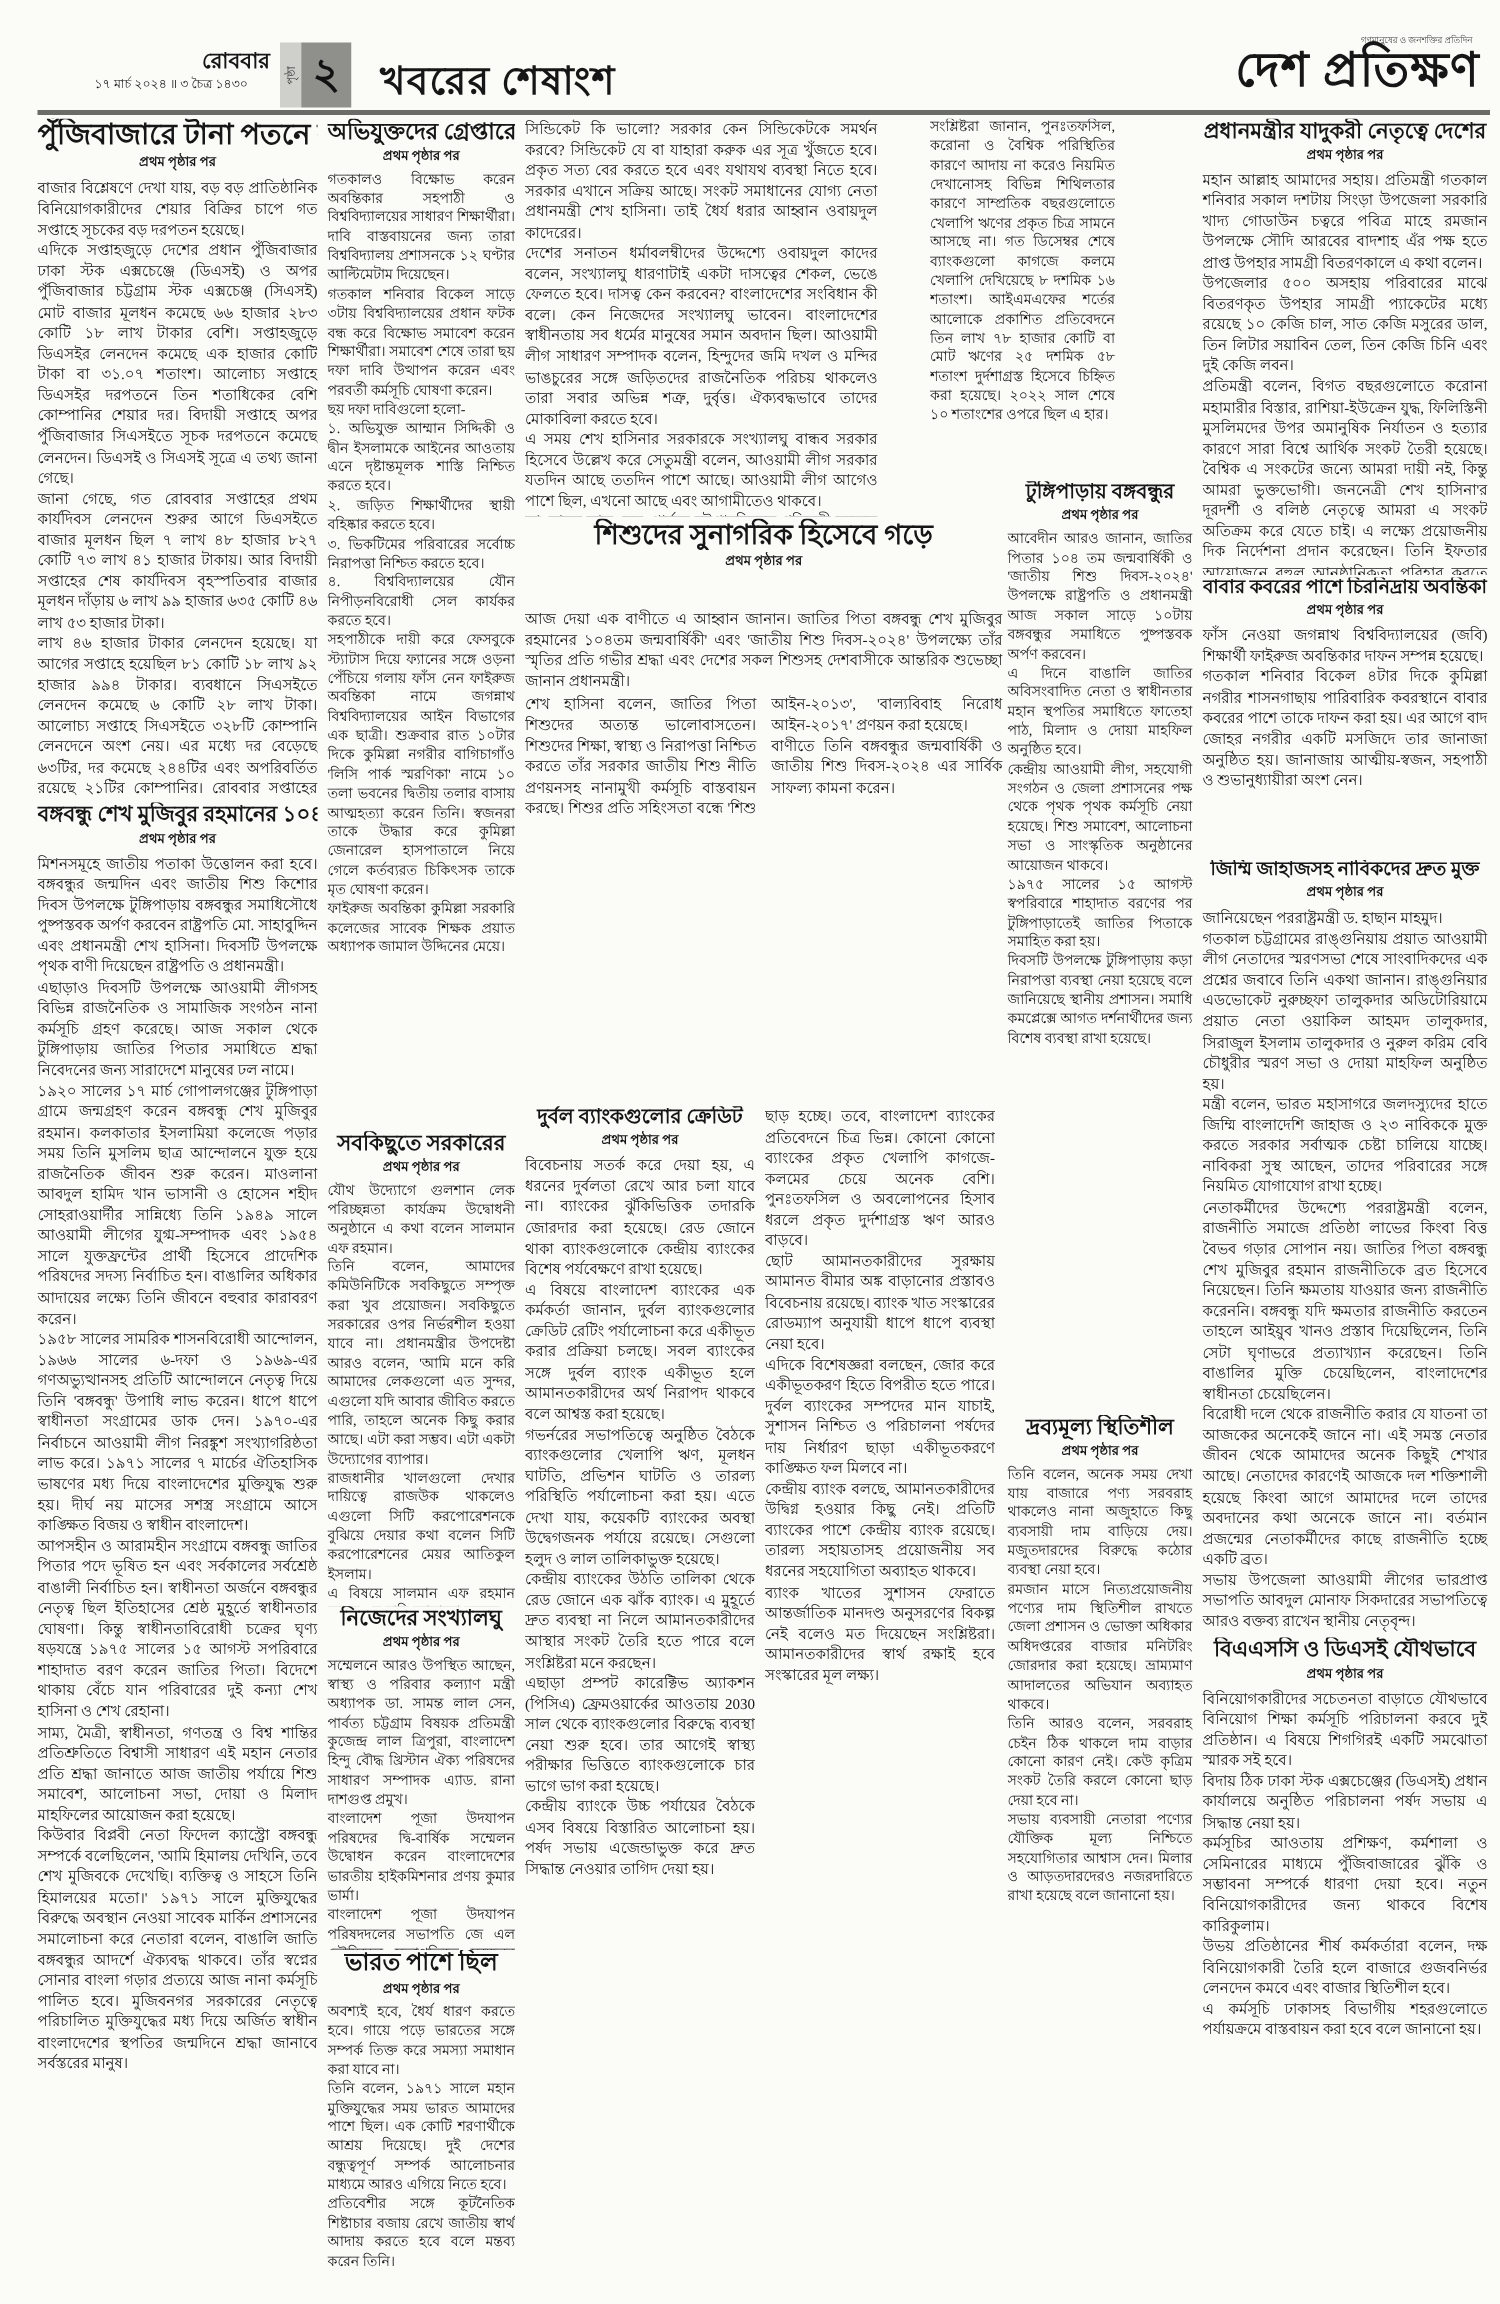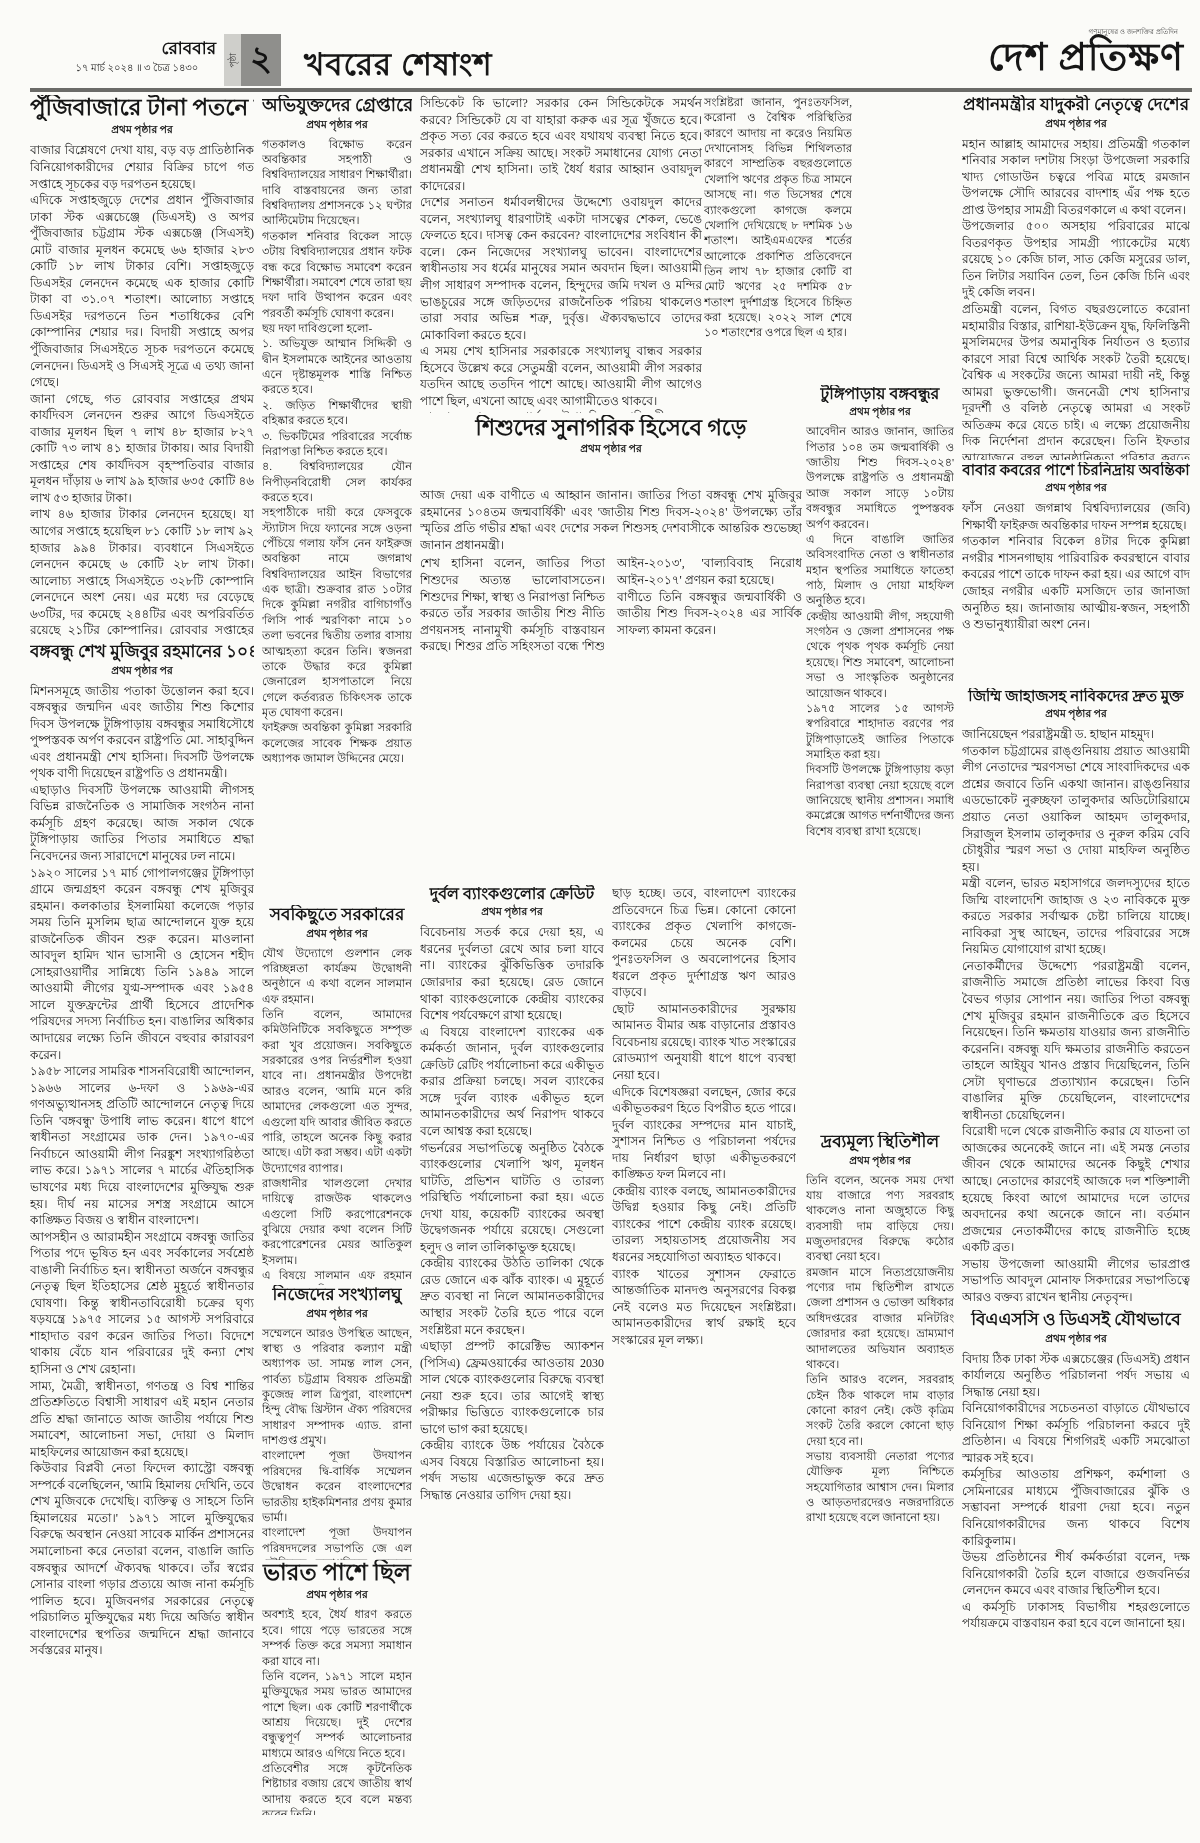"সংশ্লিষ্টরা জানান, পুনঃতফসিল, করোনা ও" article.blk { left: 704px -> 744px }
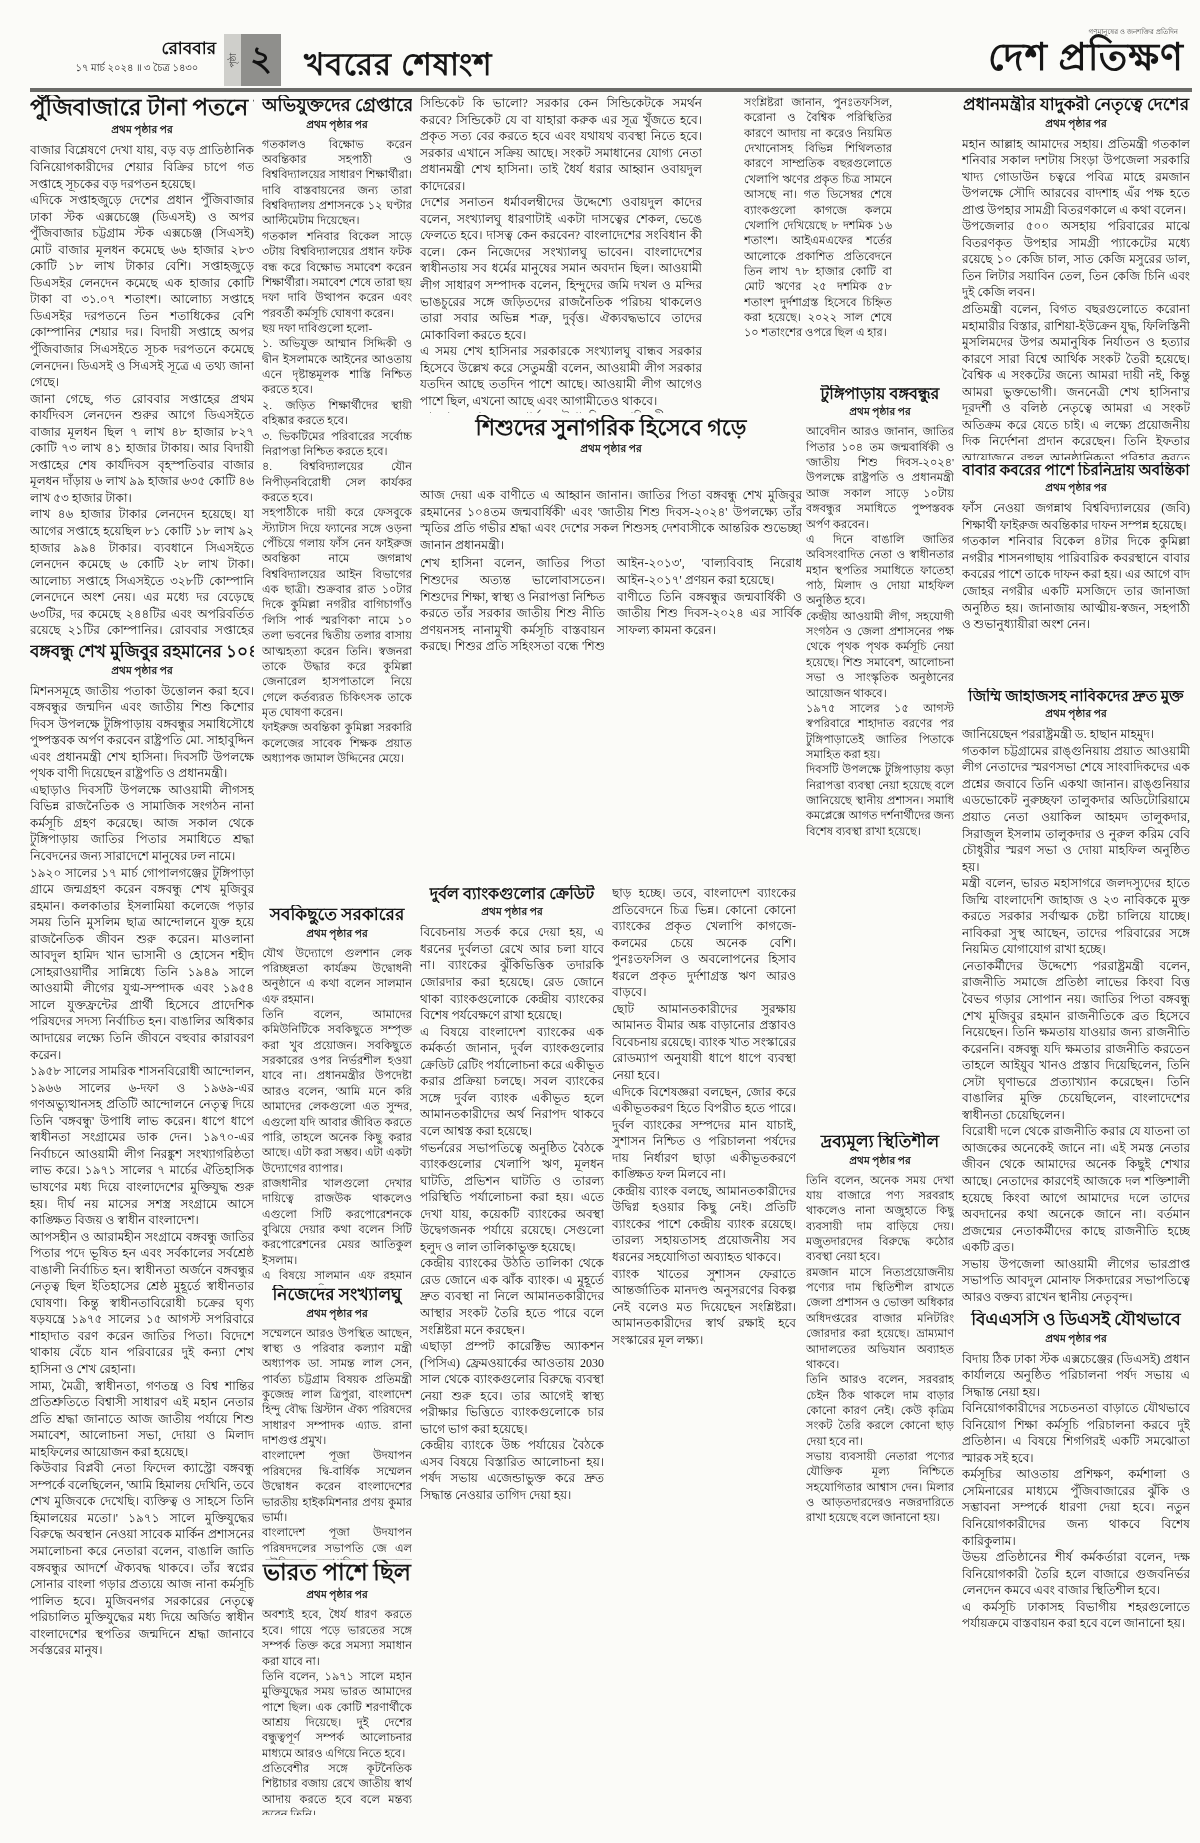"বিদায় ঠিক ঢাকা স্টক এক্সচেঞ্জের" p.para { order: before "বিনিয়োগকারীদের সচেতনতা বাড়াতে যৌথভাবে" -> after "বিনিয়োগকারীদের সচেতনতা বাড়াতে যৌথভাবে" }
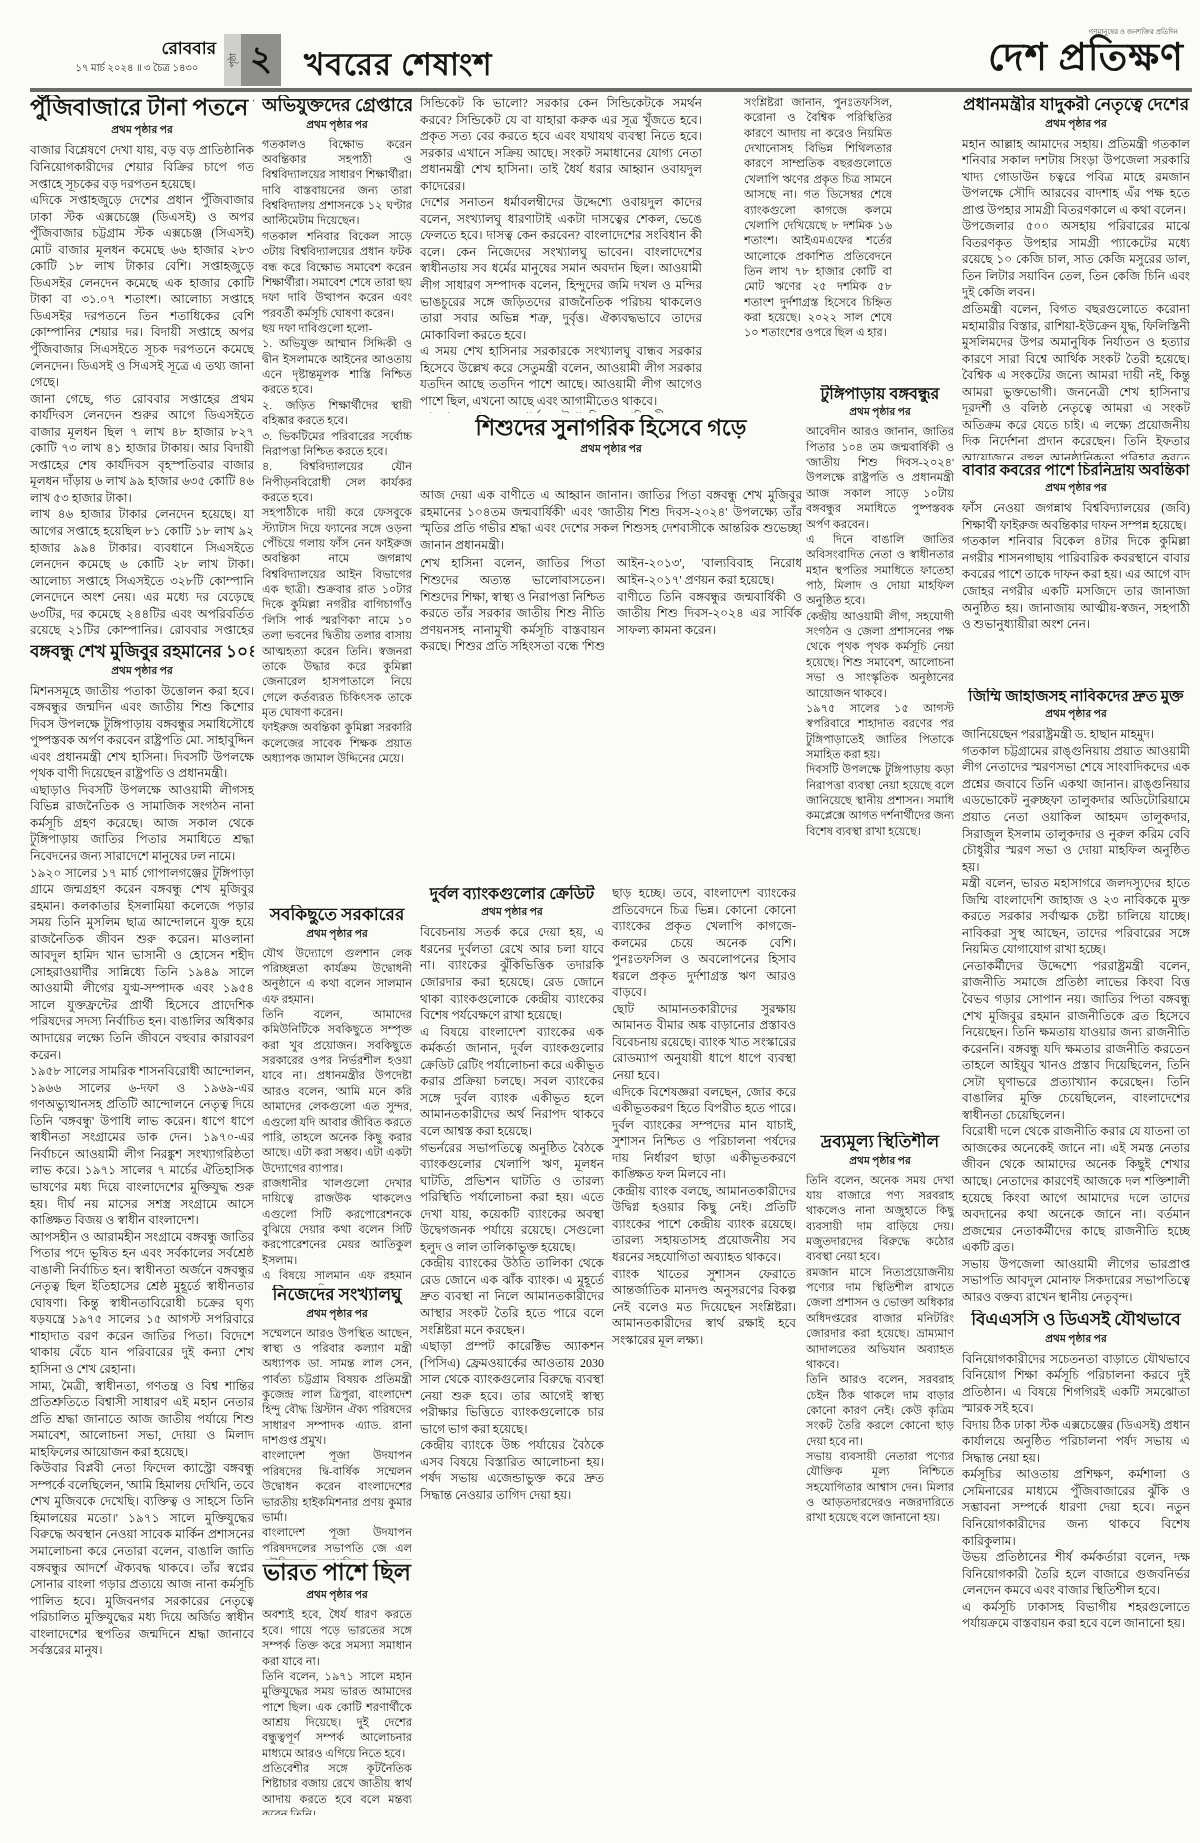"ভারত পাশে ছিল" h2.hl { font-size: 23px -> 19px }
